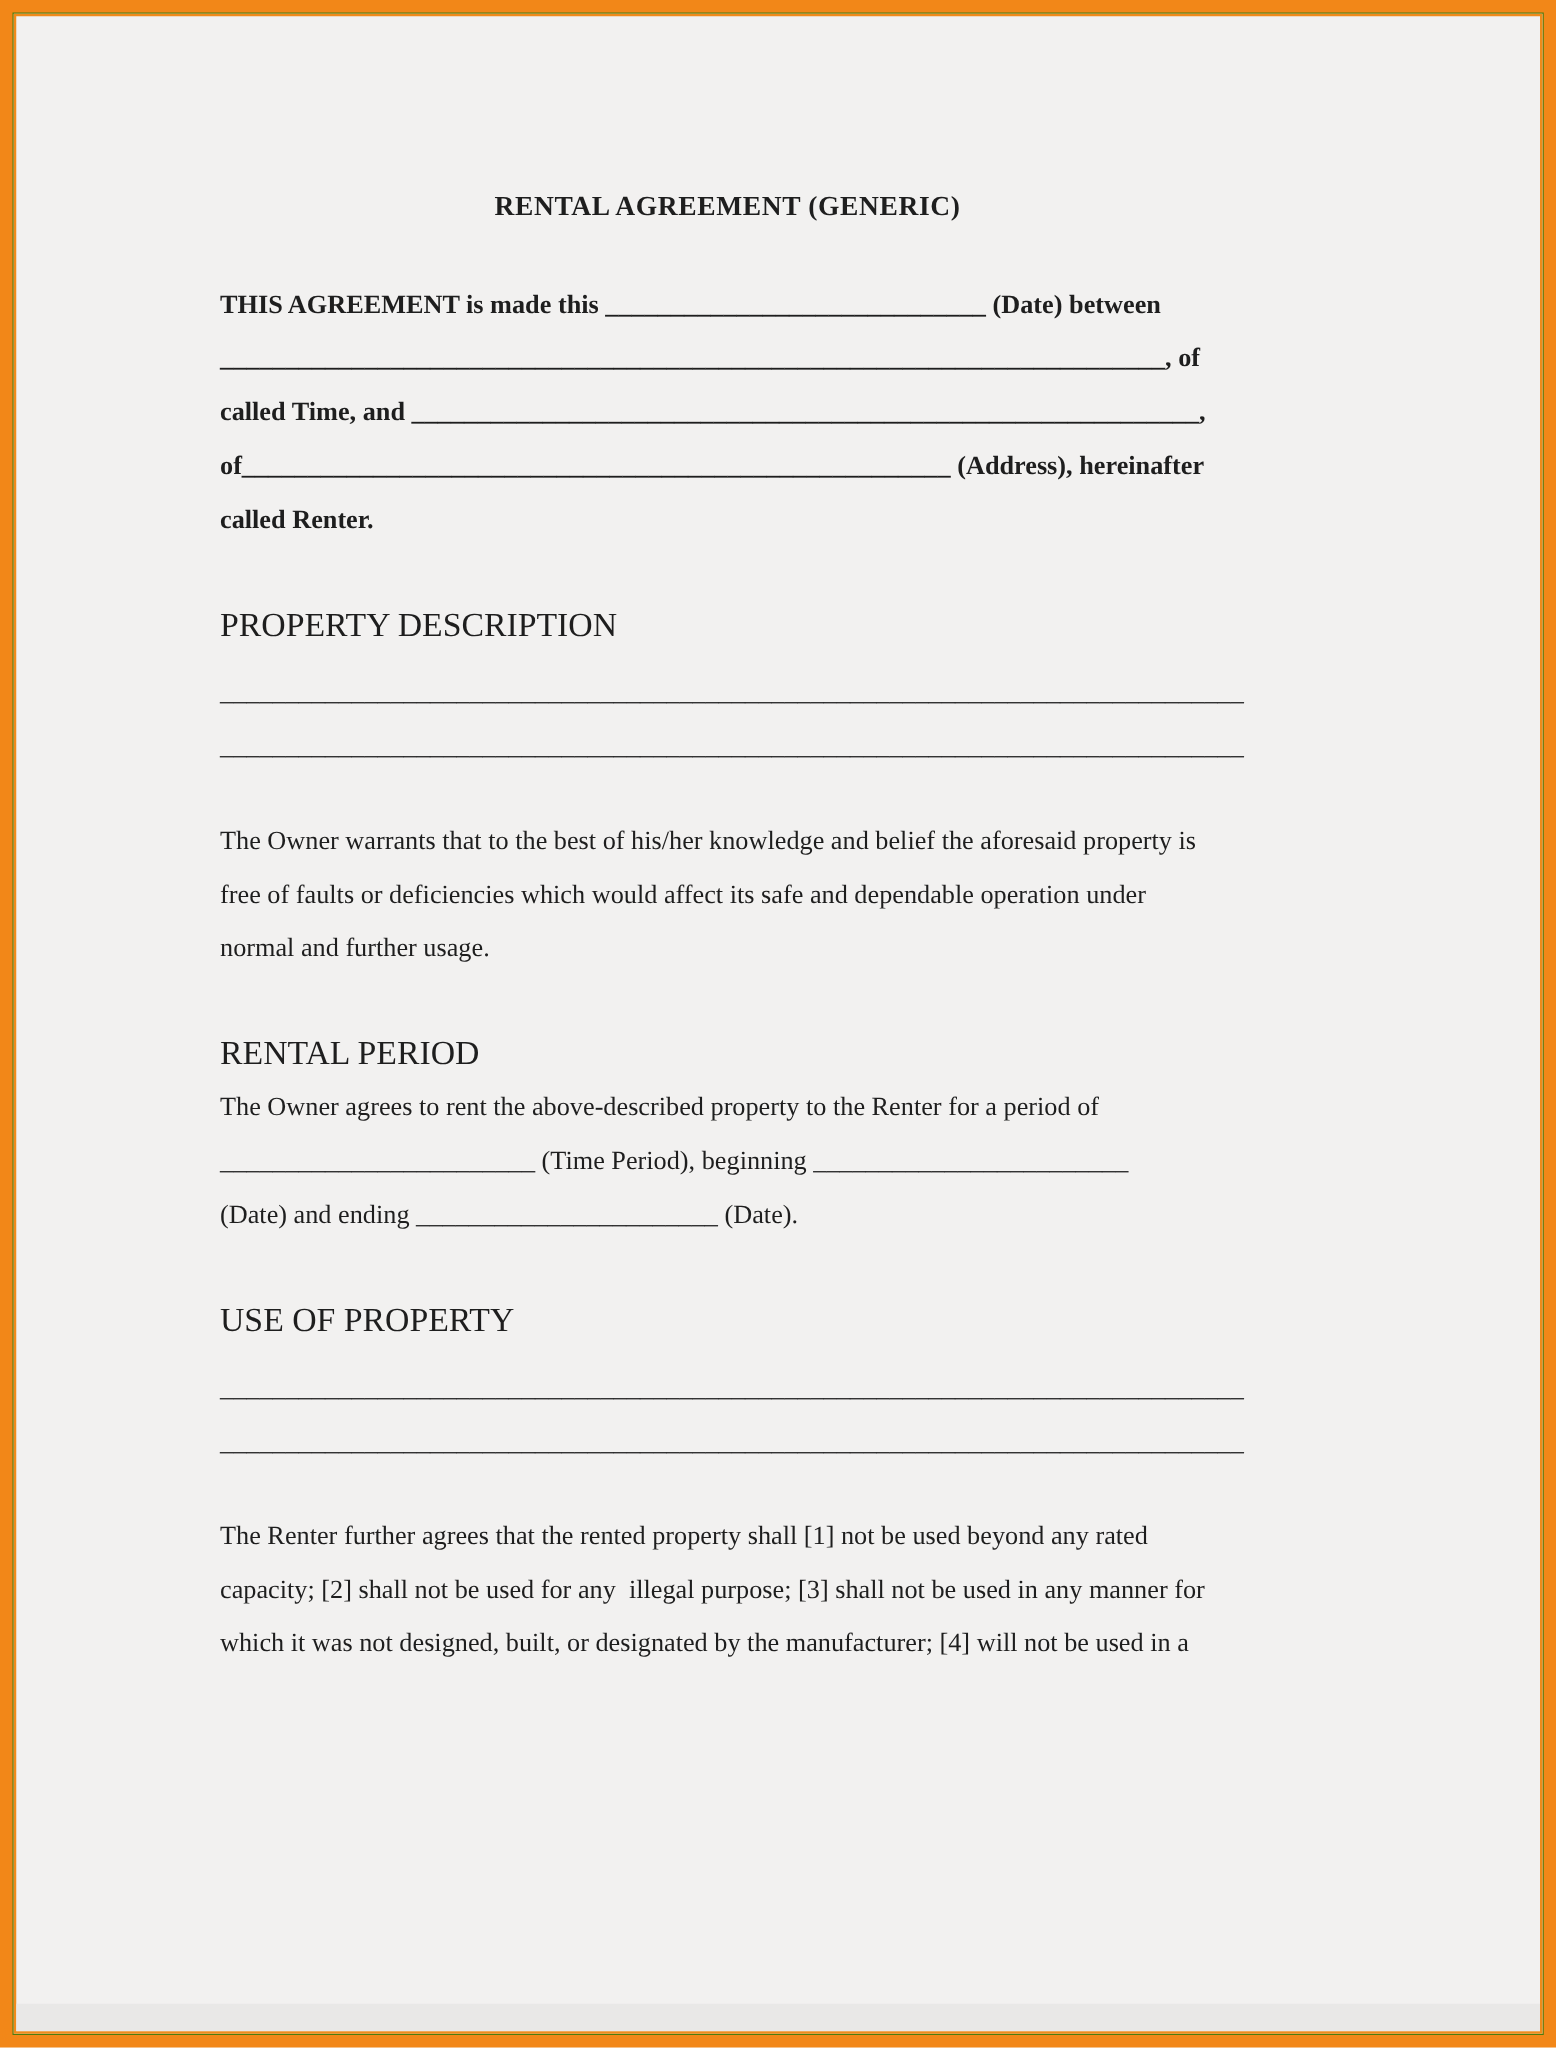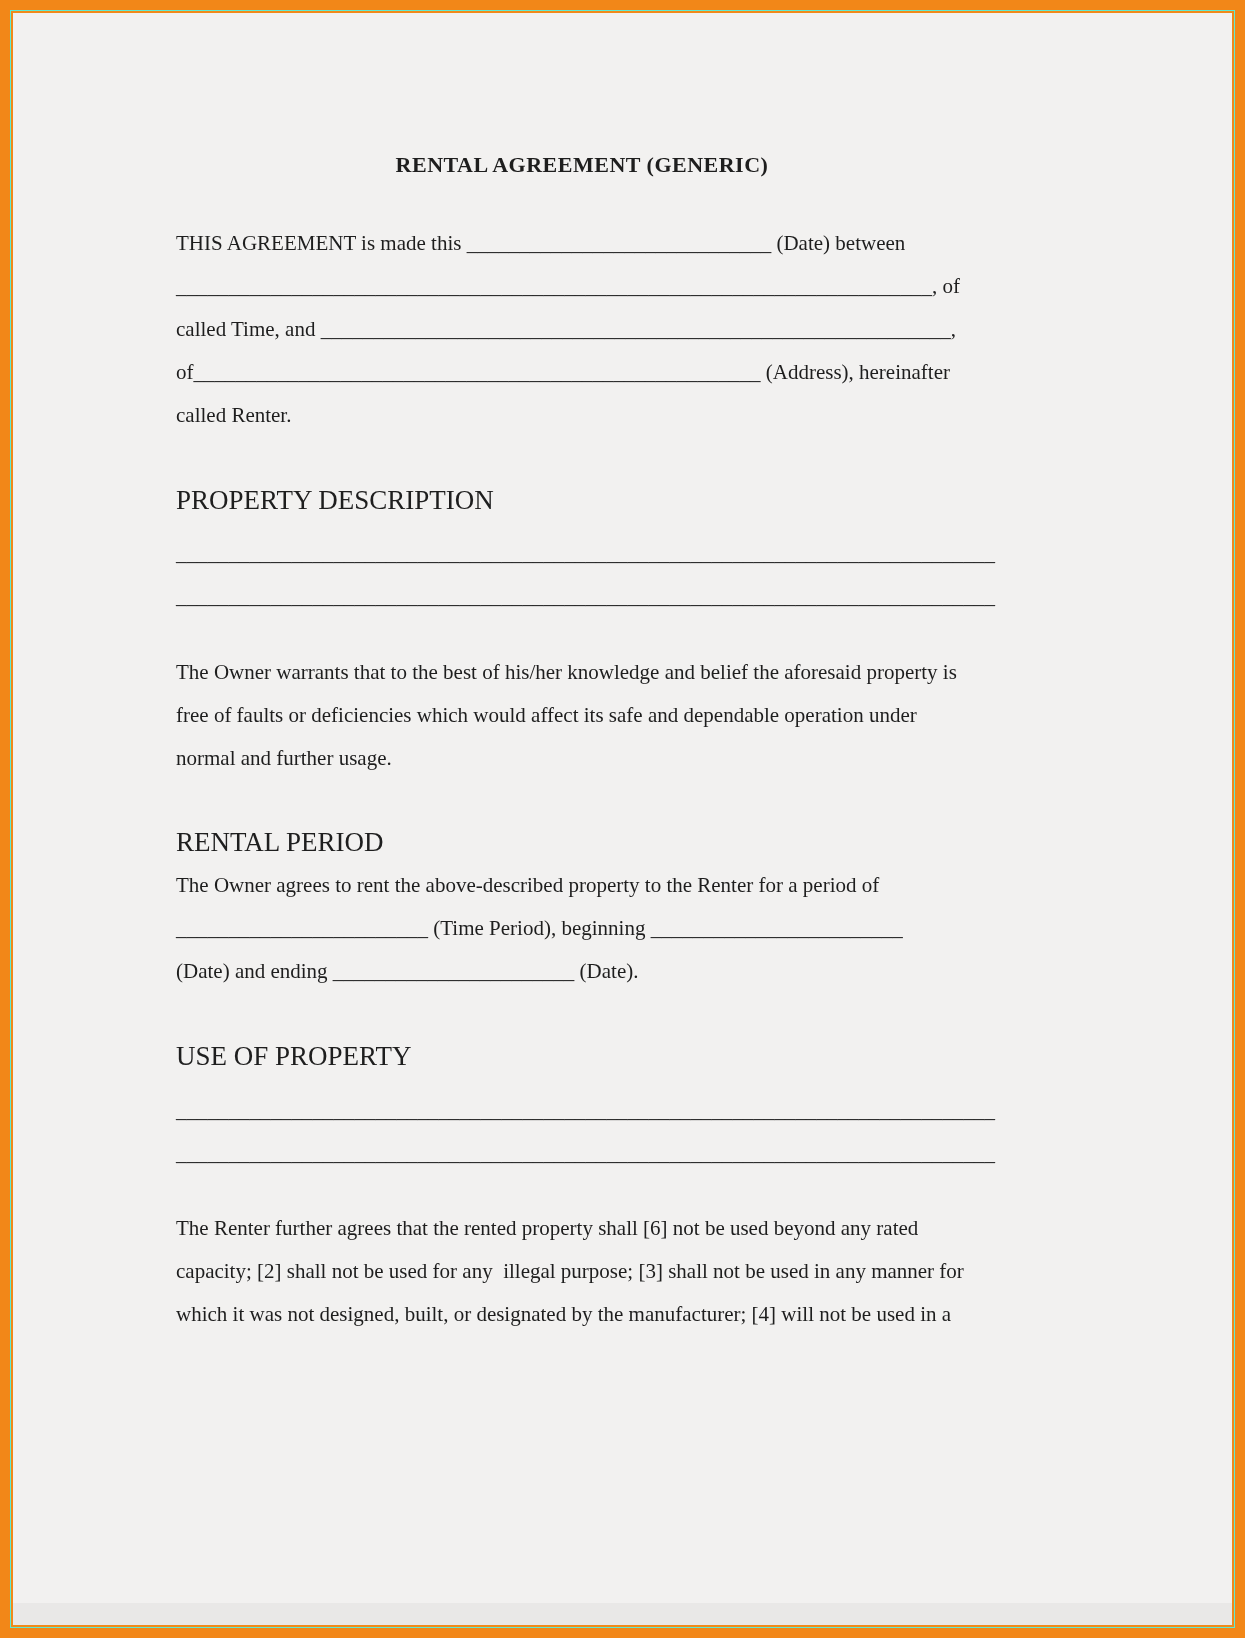"RENTAL AGREEMENT (GENERIC)" .frame-gap { background: #5eead4 -> #4d7c0f }
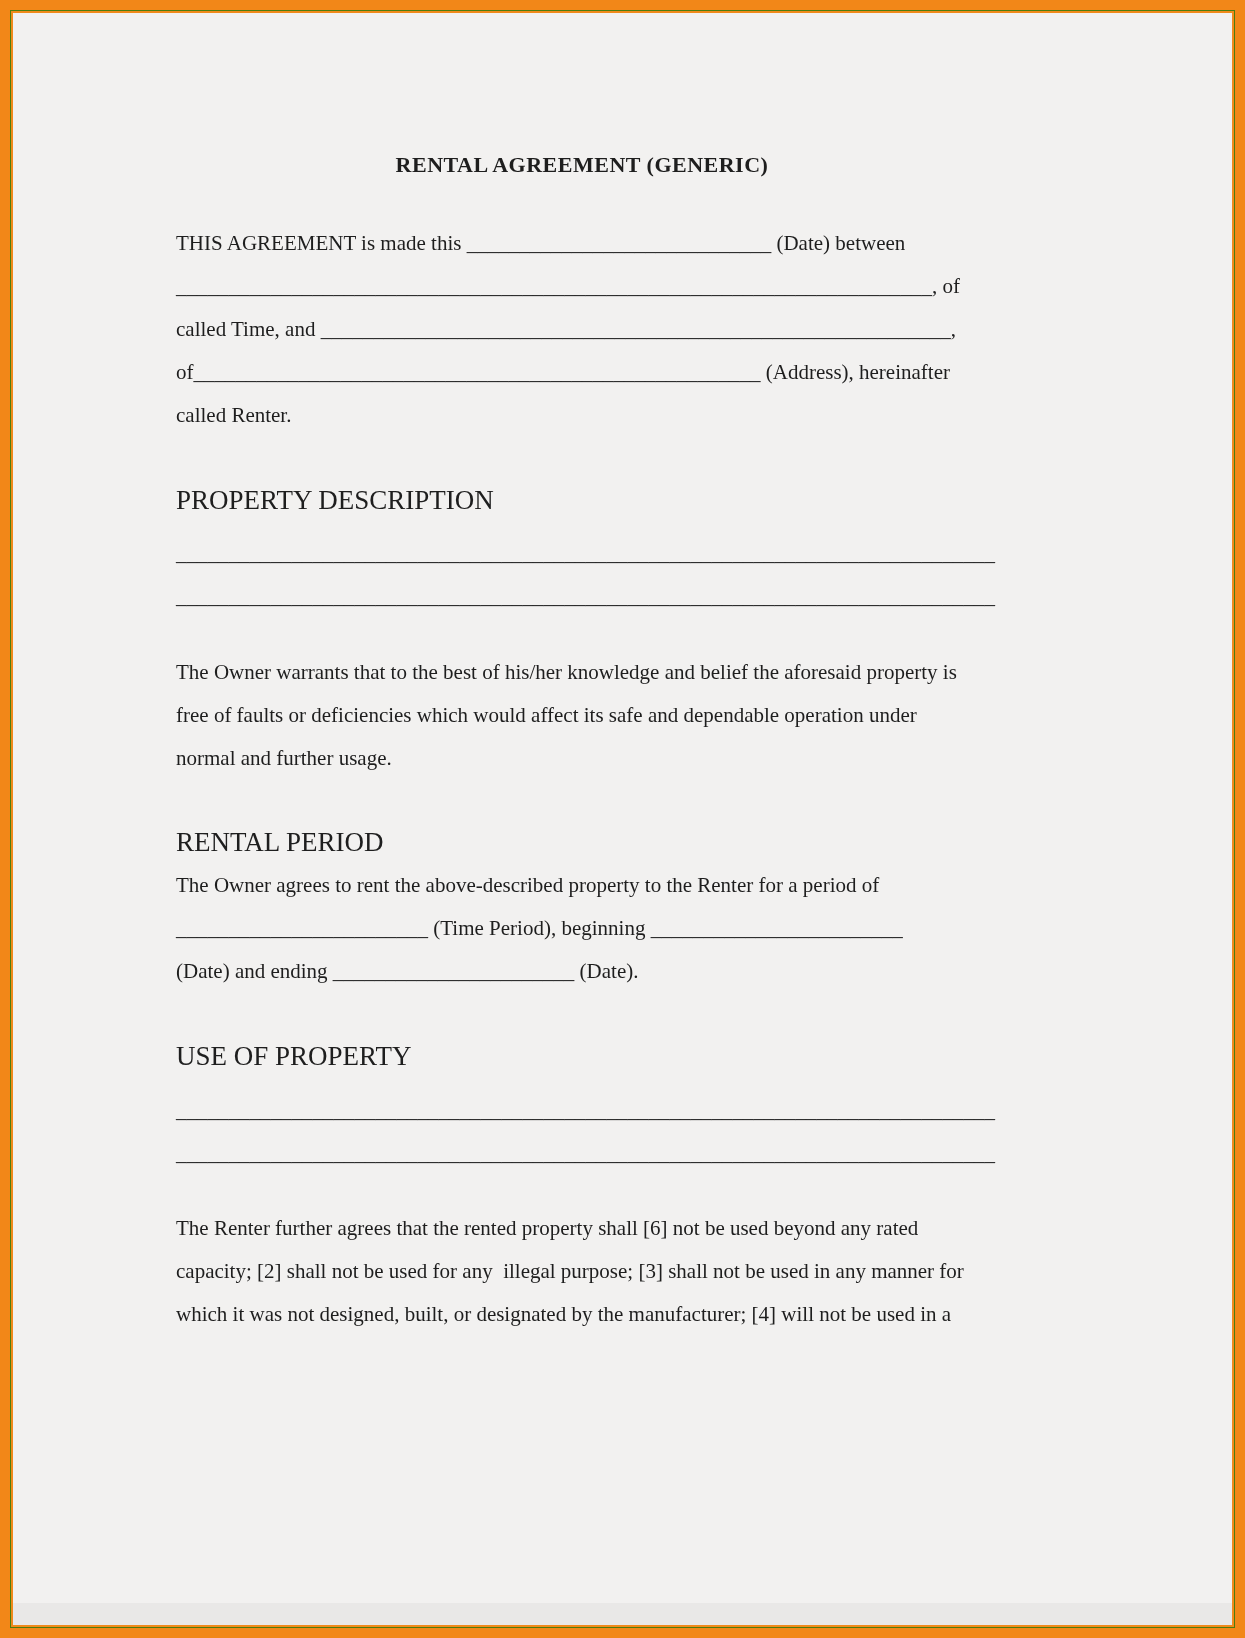"THIS AGREEMENT is made this" .intro { font-weight: none -> bold }
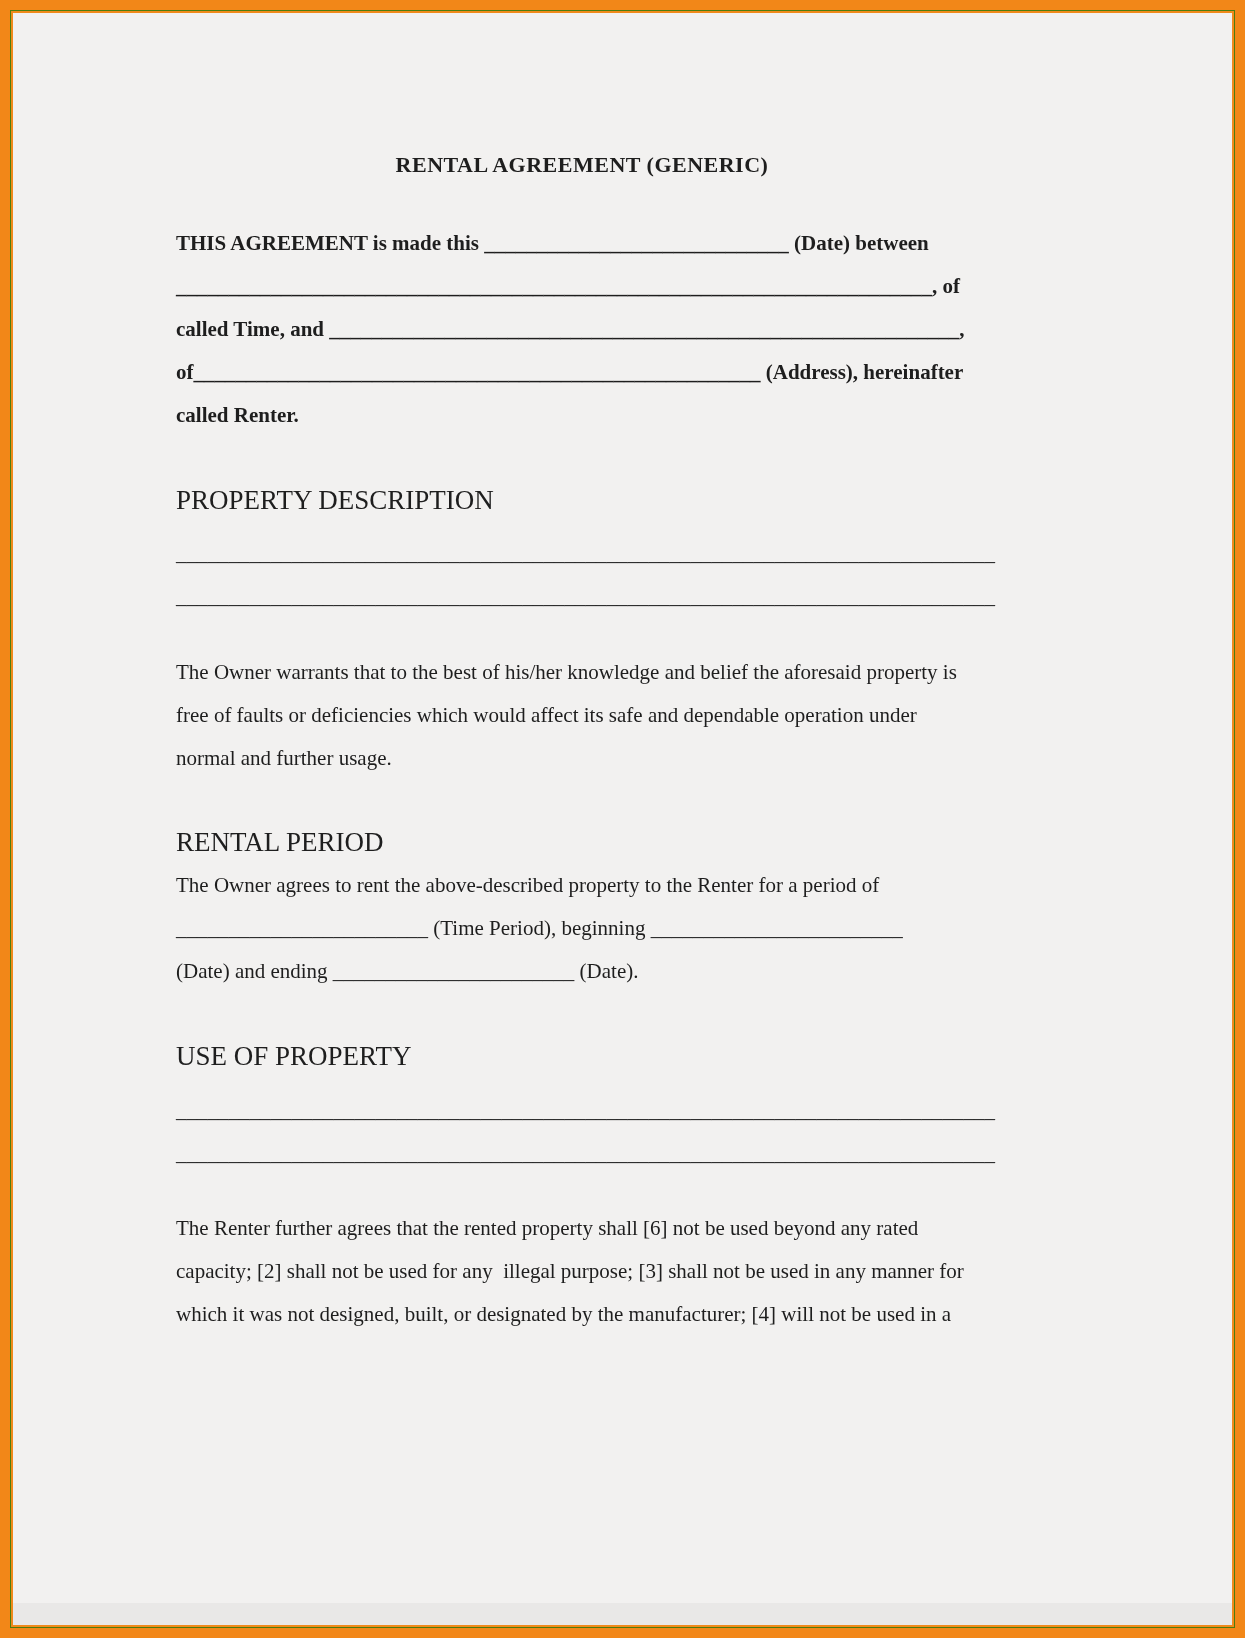"The Renter further agrees that" div.doc-line { text: 6 -> 1 }
